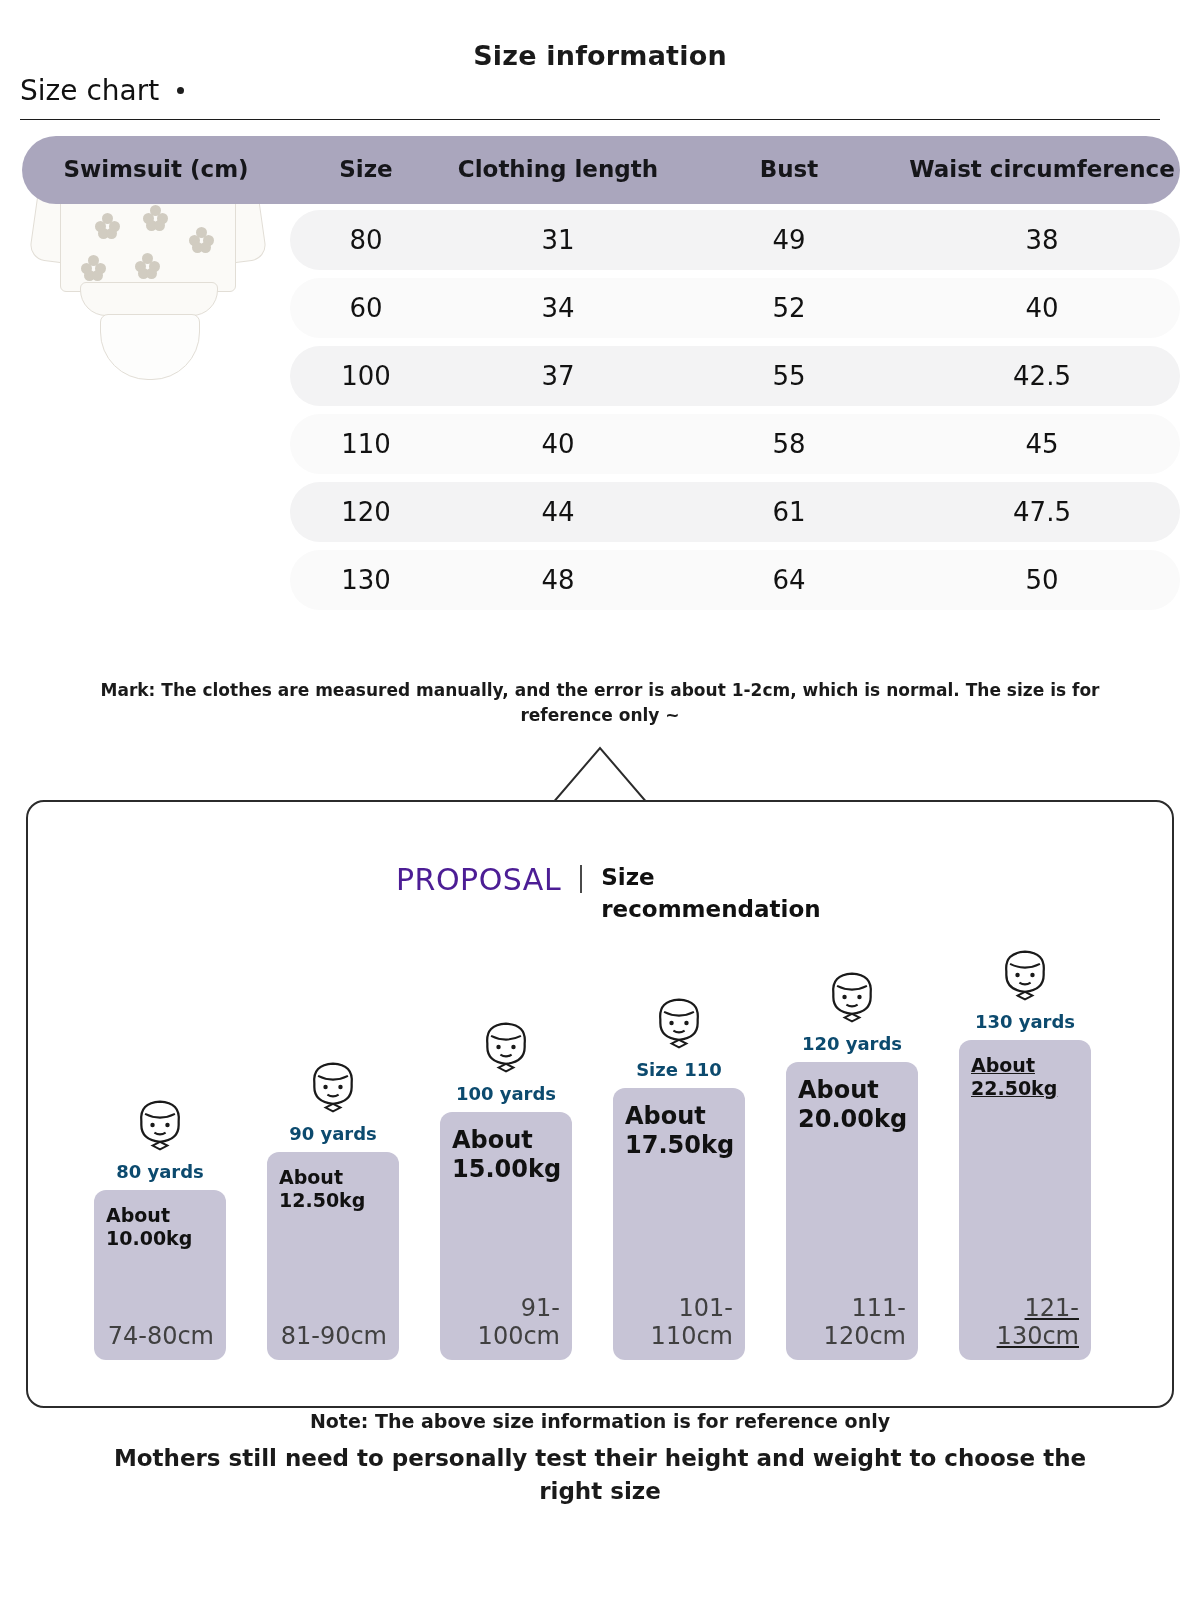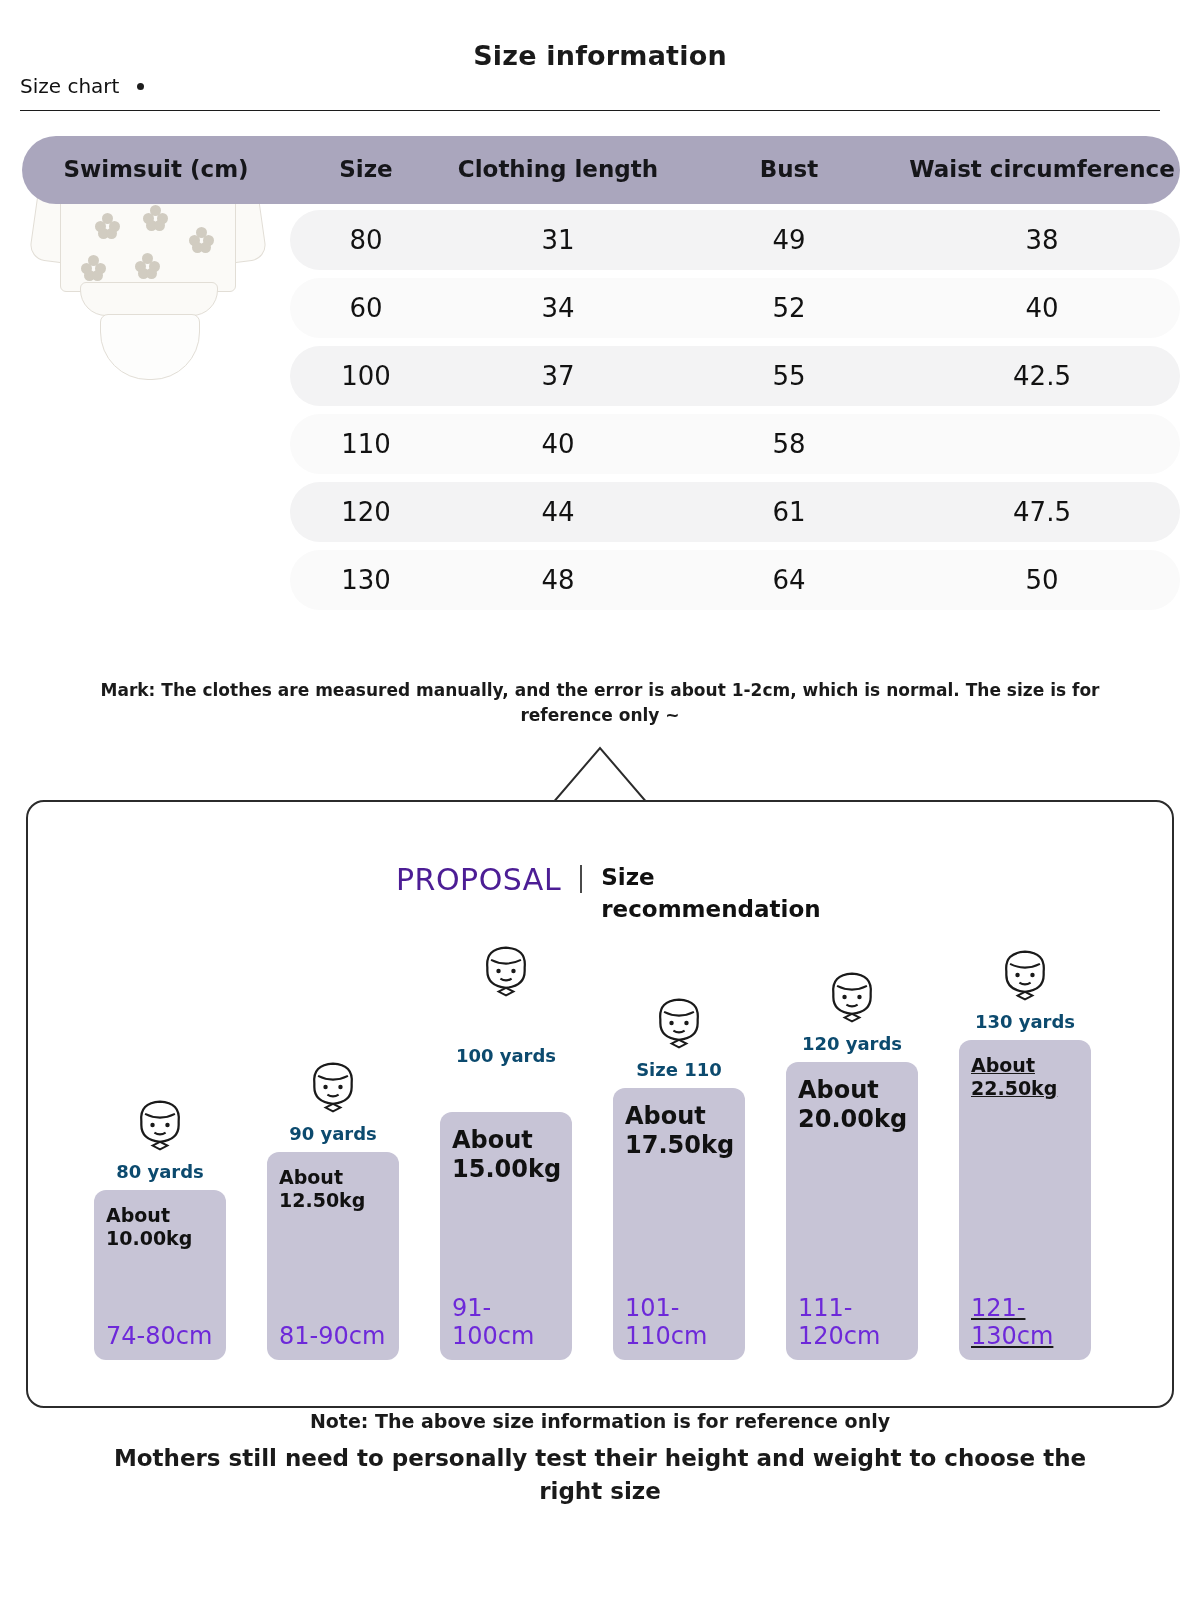"Size chart" .sizechart-label { font-size: 20px -> 28px }
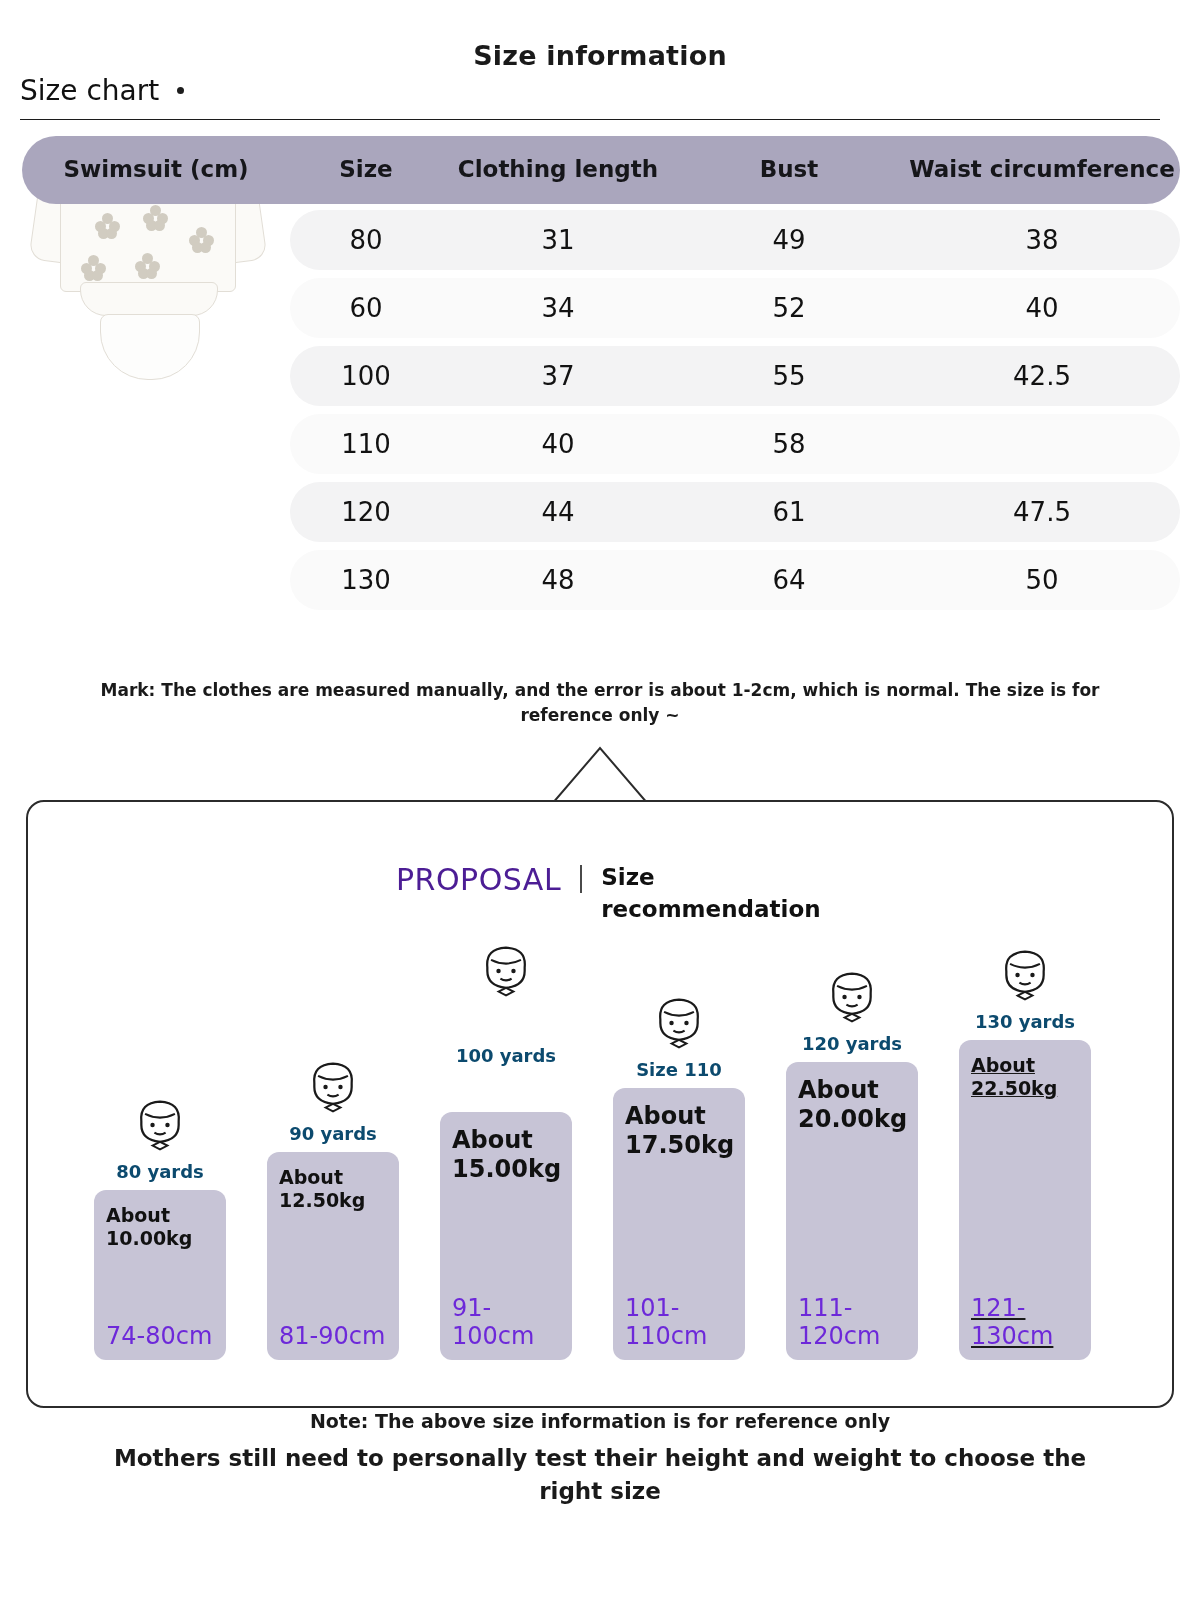"45" div.c4 { html: none -> <div>45</div> }
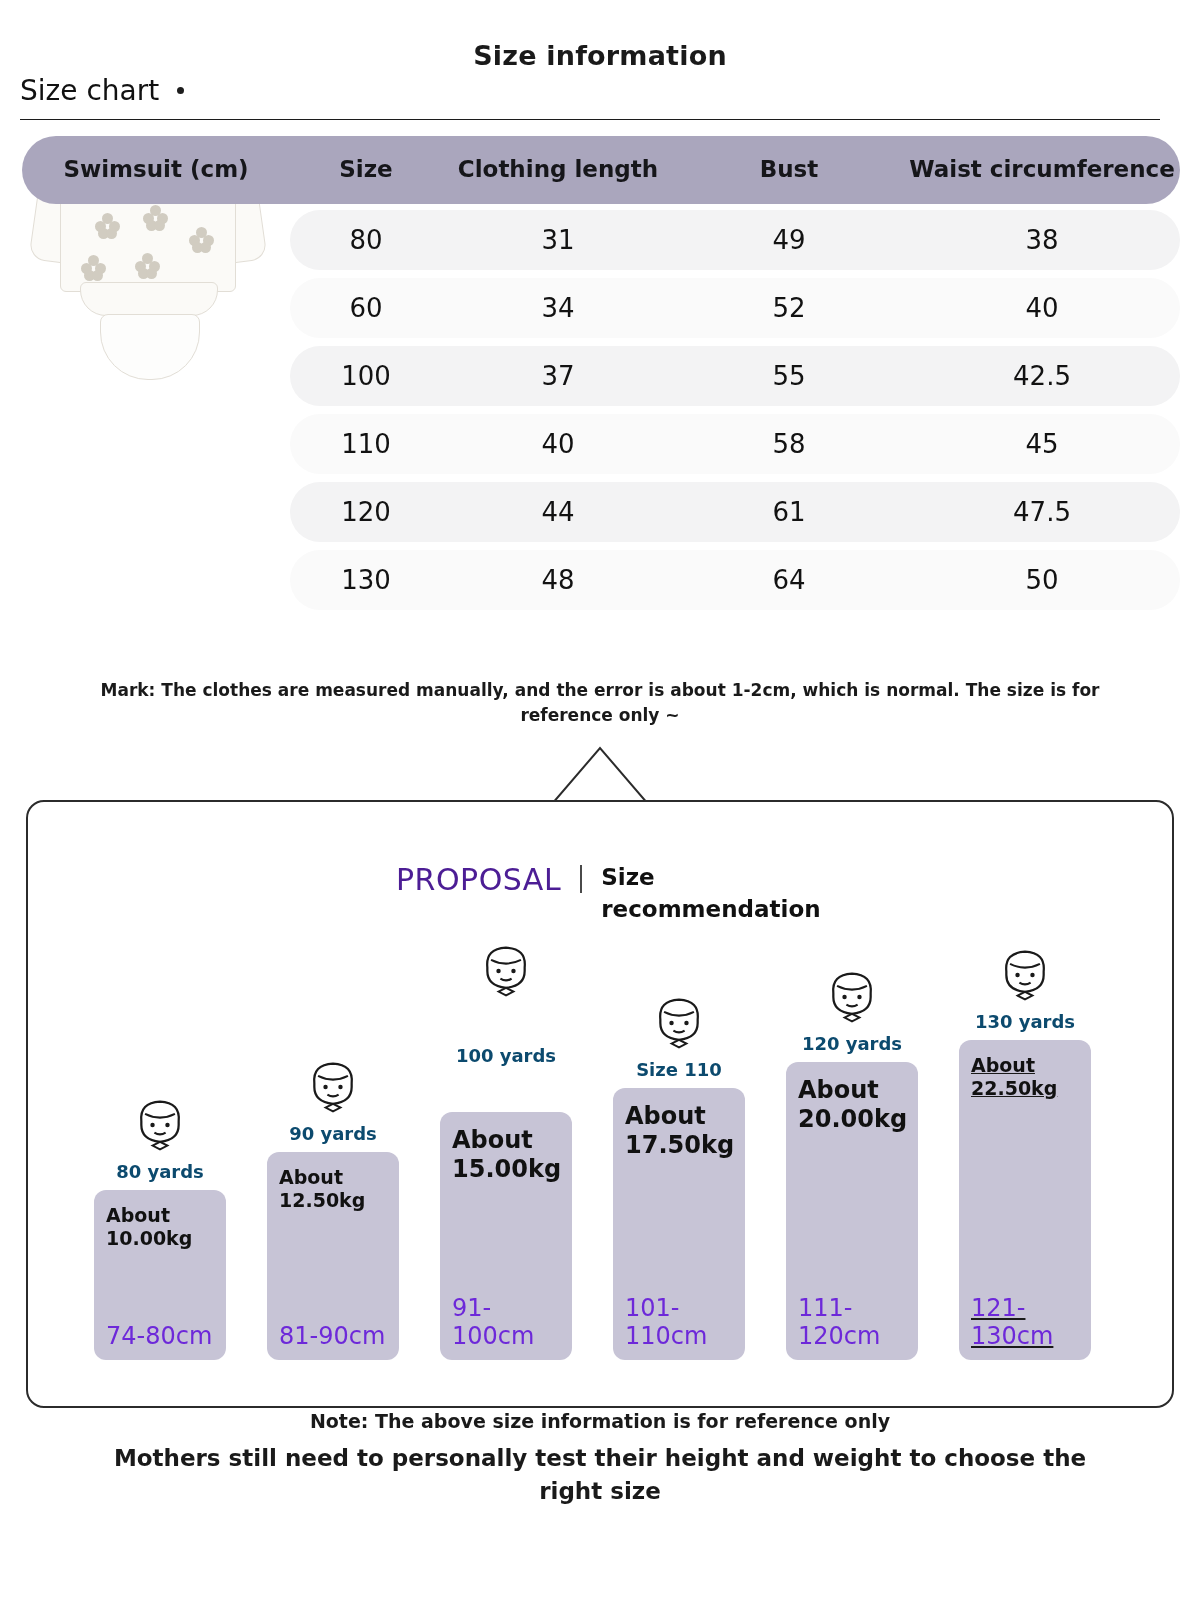"100 yards" div.bar-col { gap: 38px -> none }
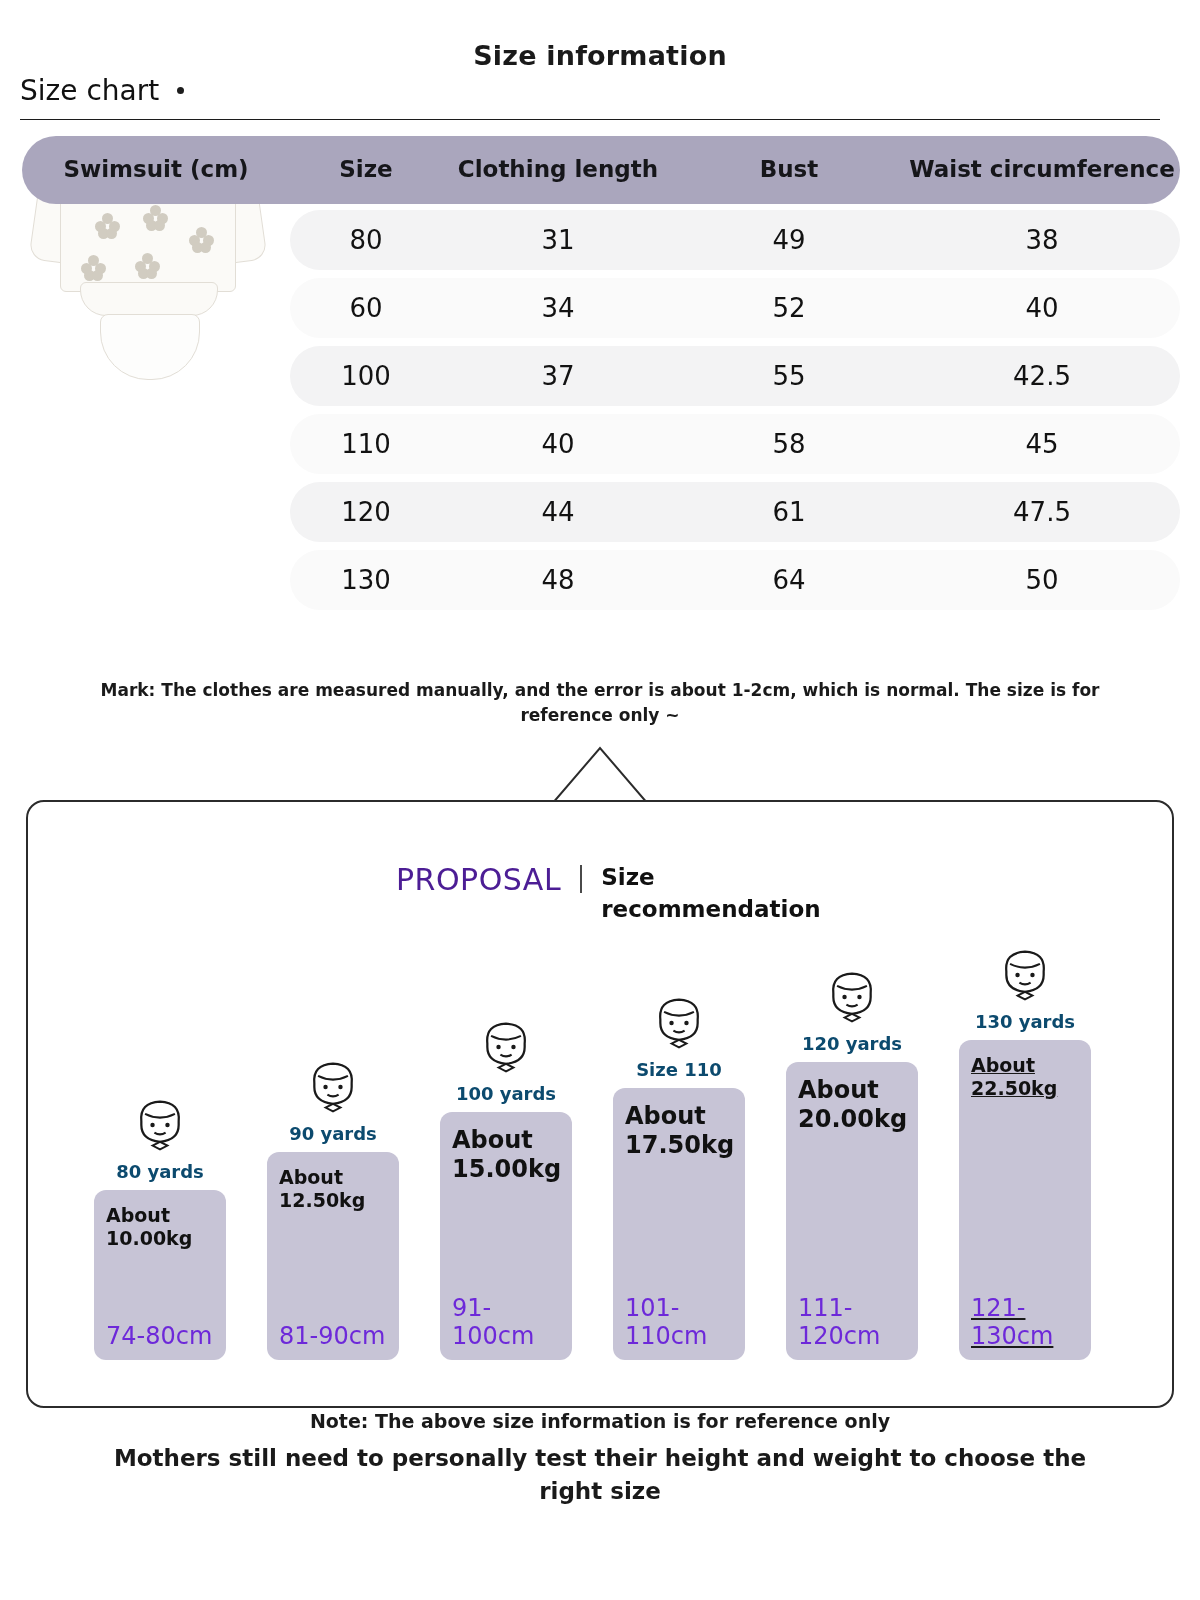"91-100cm" .bar .cm { color: #6d28d9 -> #404040; text-align: left -> right }
